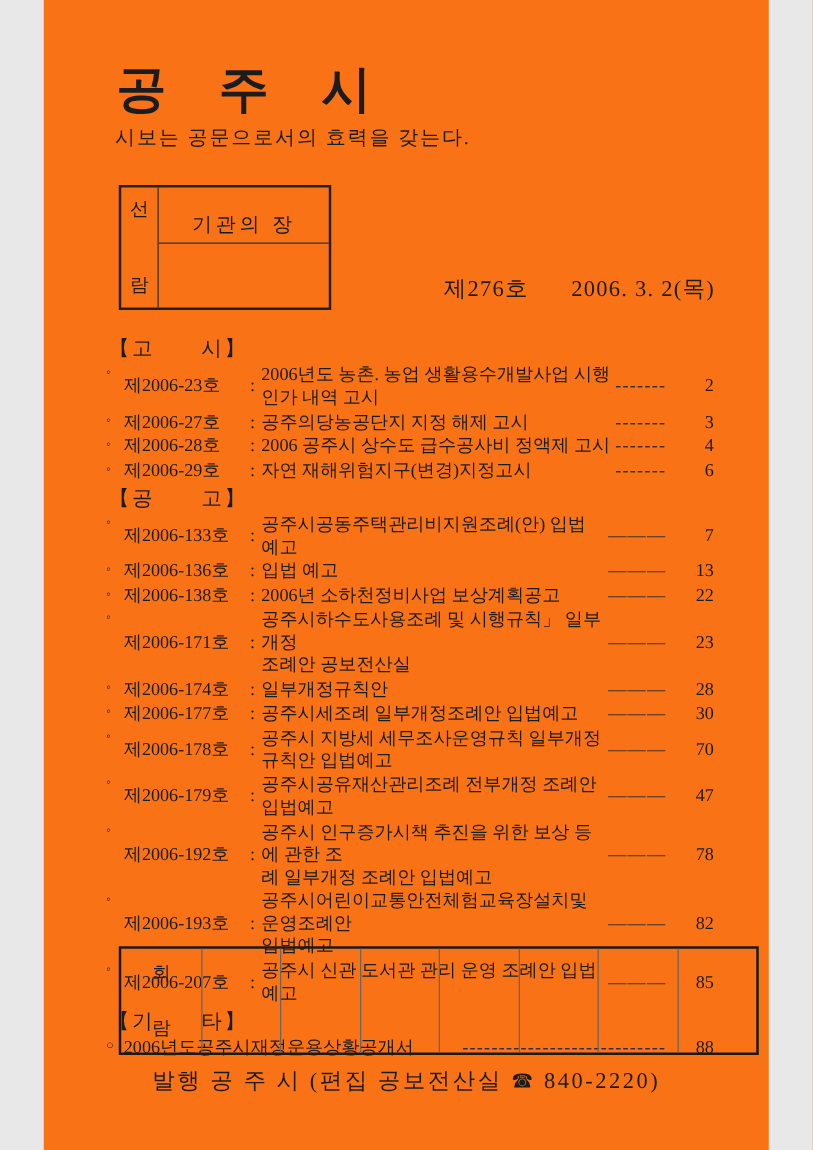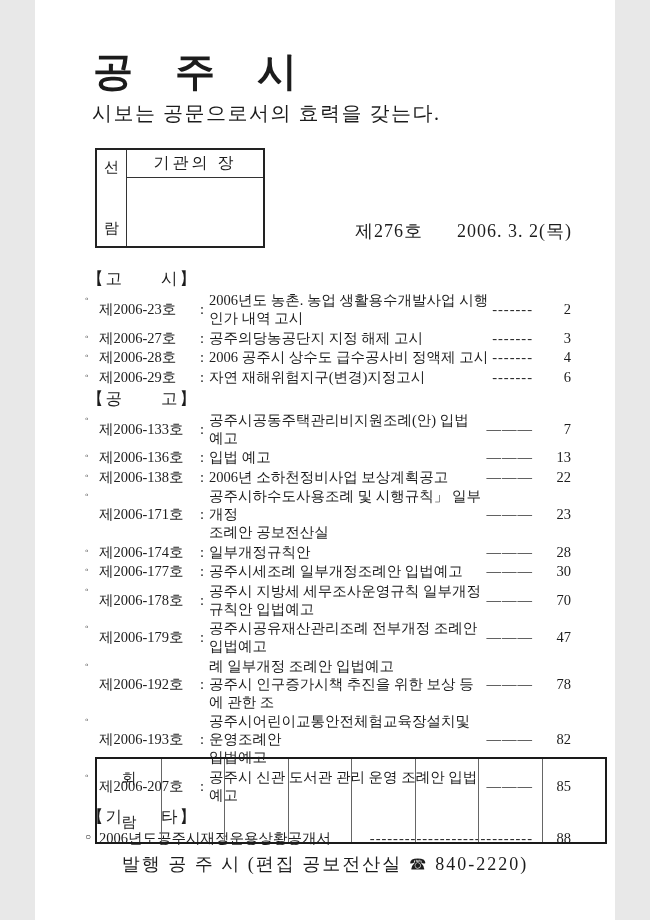"공 주 시" .page { background: #ffffff -> #f97316 }
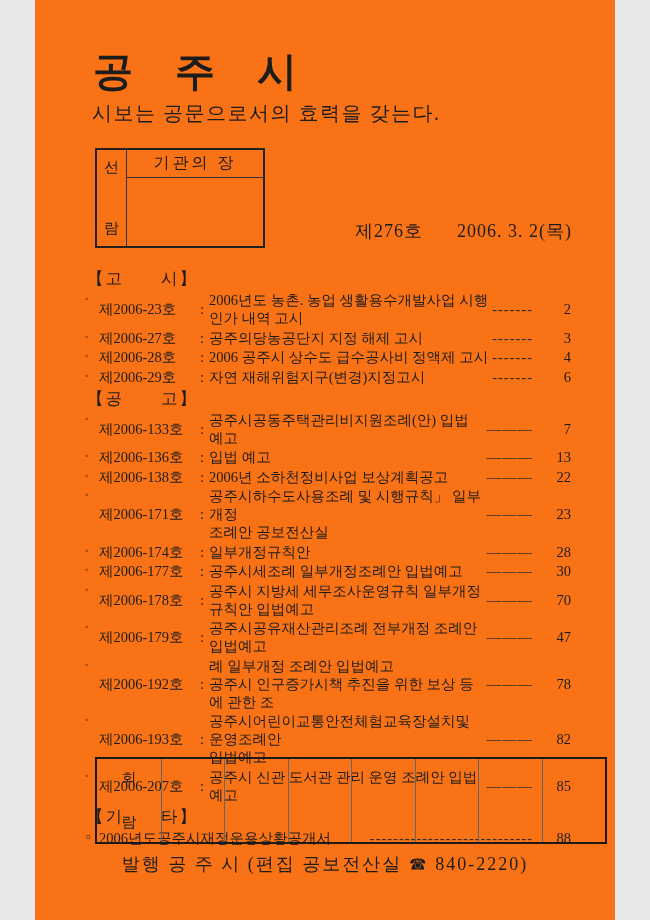"시보는 공문으로서의 효력을 갖는다." .page-subtitle { font-size: 20px -> 16px }
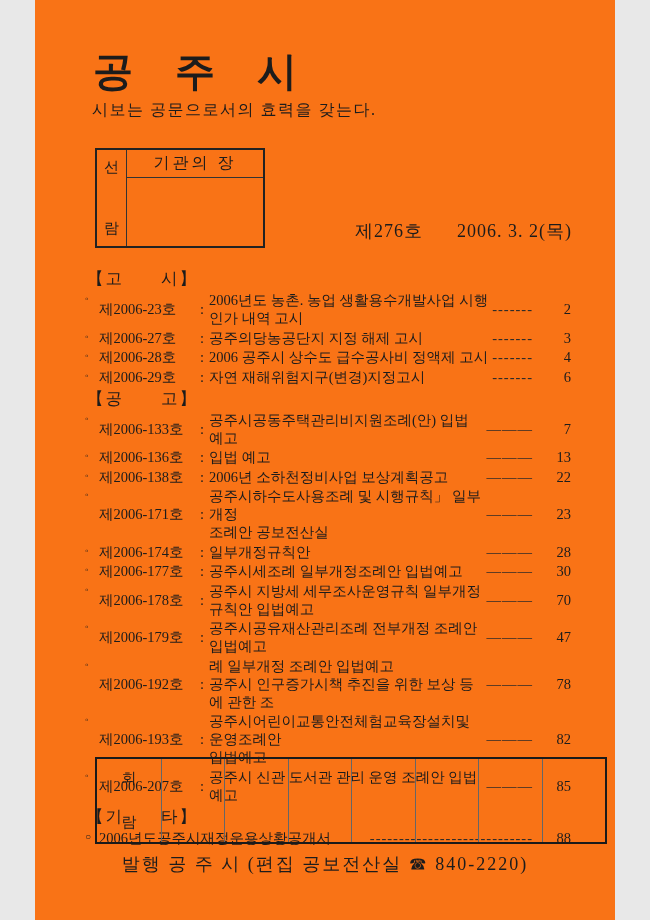"기관의 장" .seal-head { margin-top: none -> 17px }
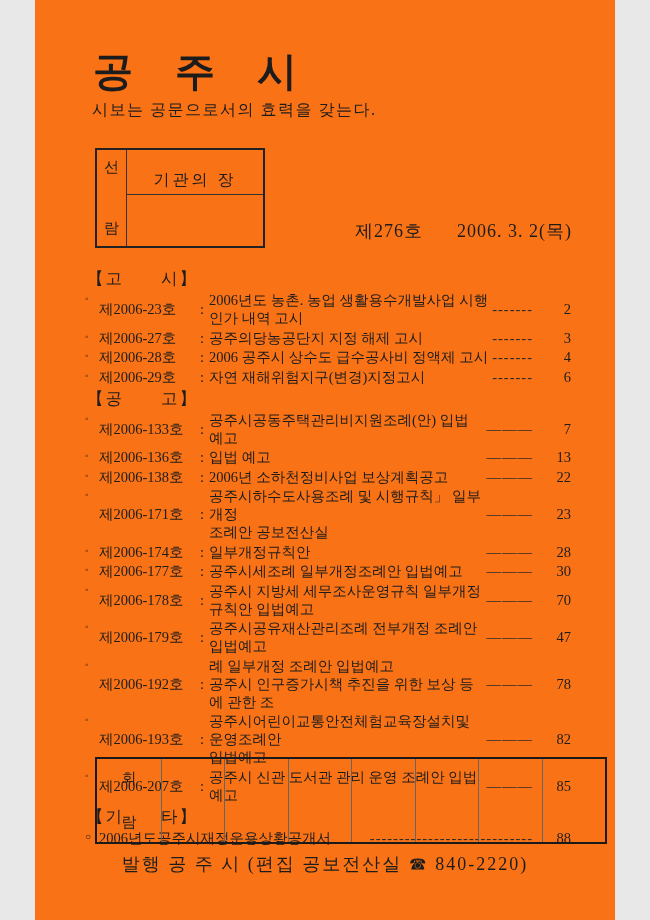"례 일부개정 조례안 입법예고" div { order: before "공주시 인구증가시책 추진을 위한 보상" -> after "공주시 인구증가시책 추진을 위한 보상" }
